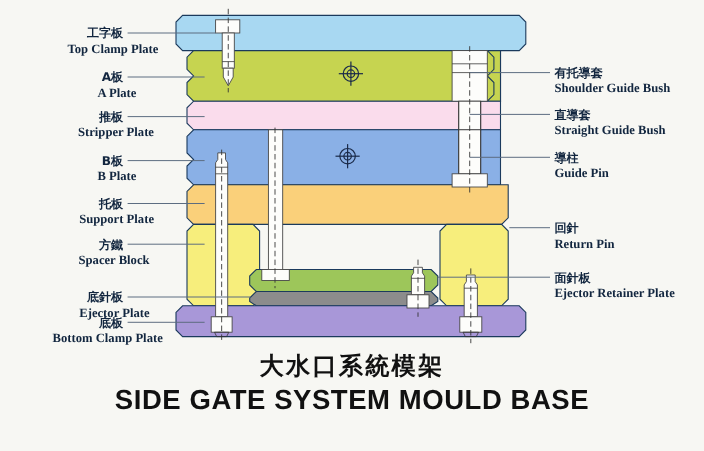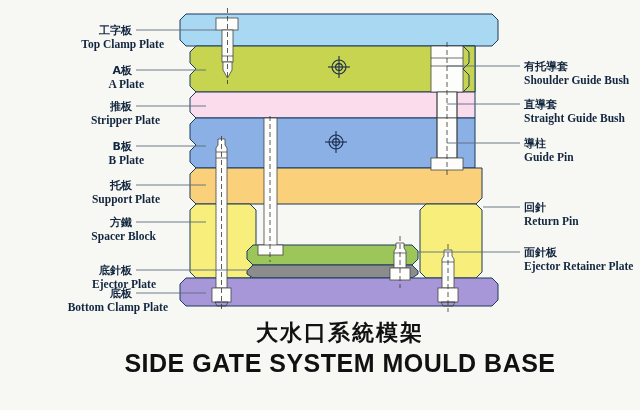"工字板" #root { margin-left: 20px -> none }
